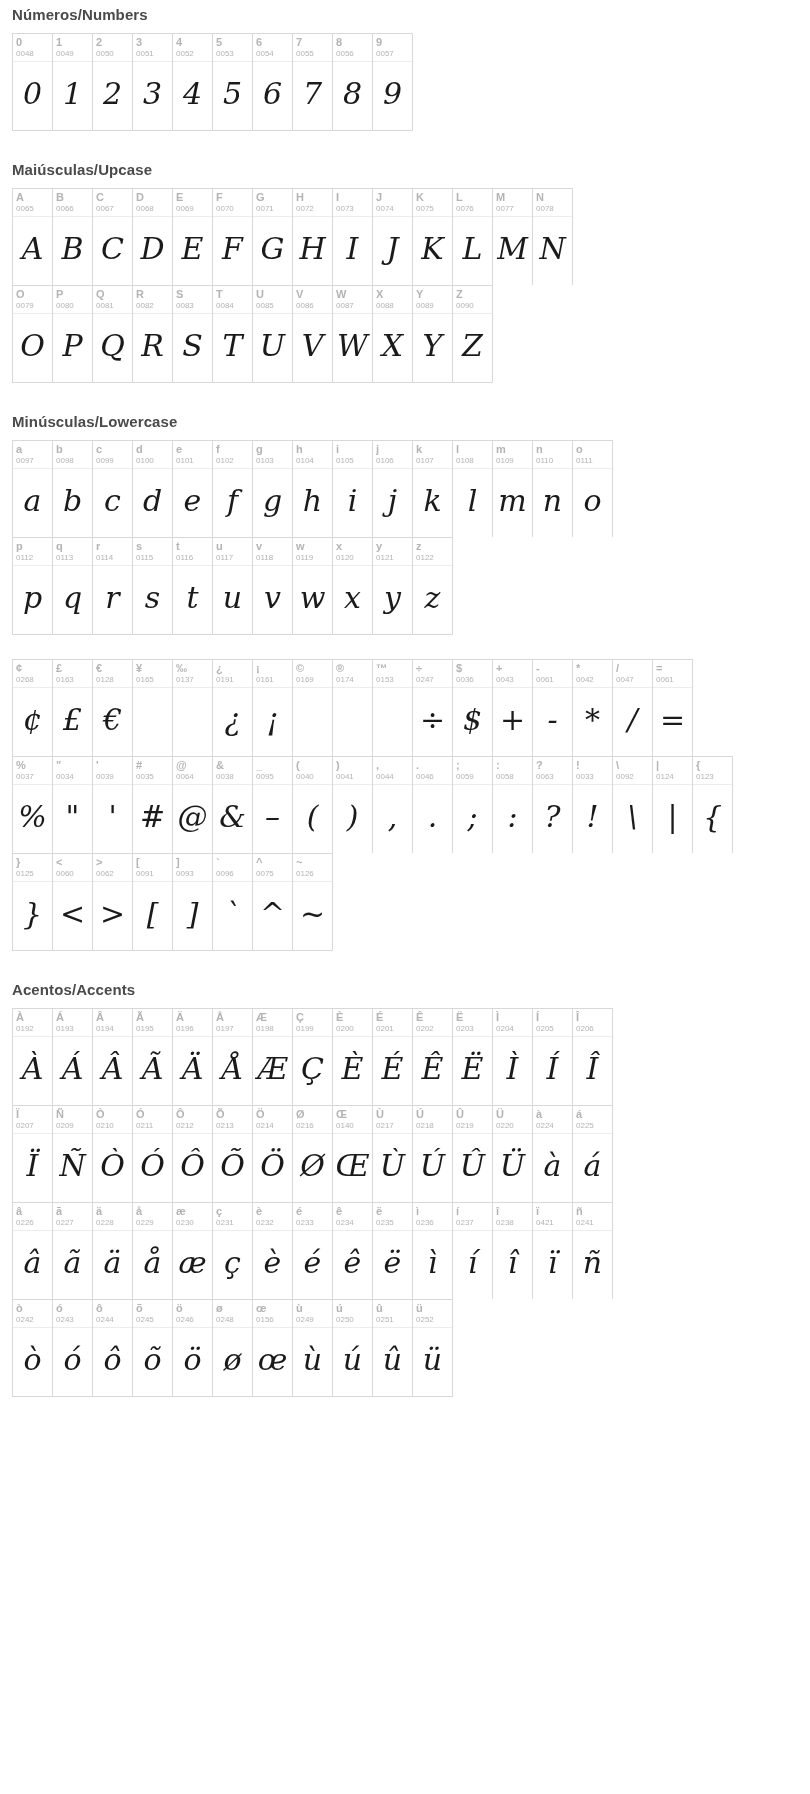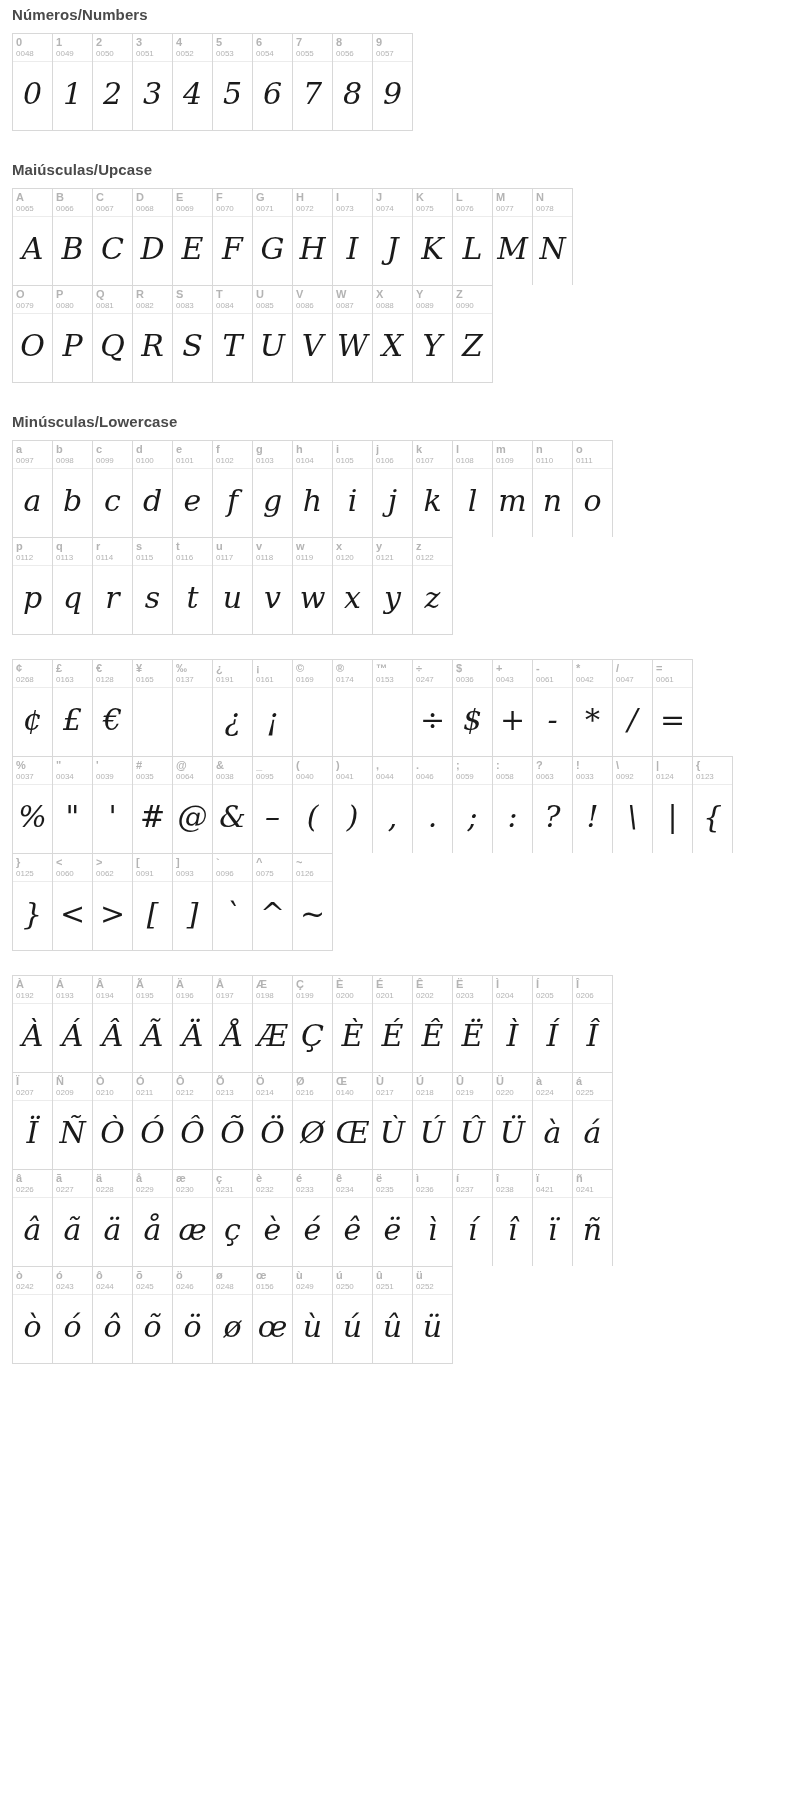"Acentos/Accents" div.section-title { html: none -> <div>Acentos/Accents</div> }
